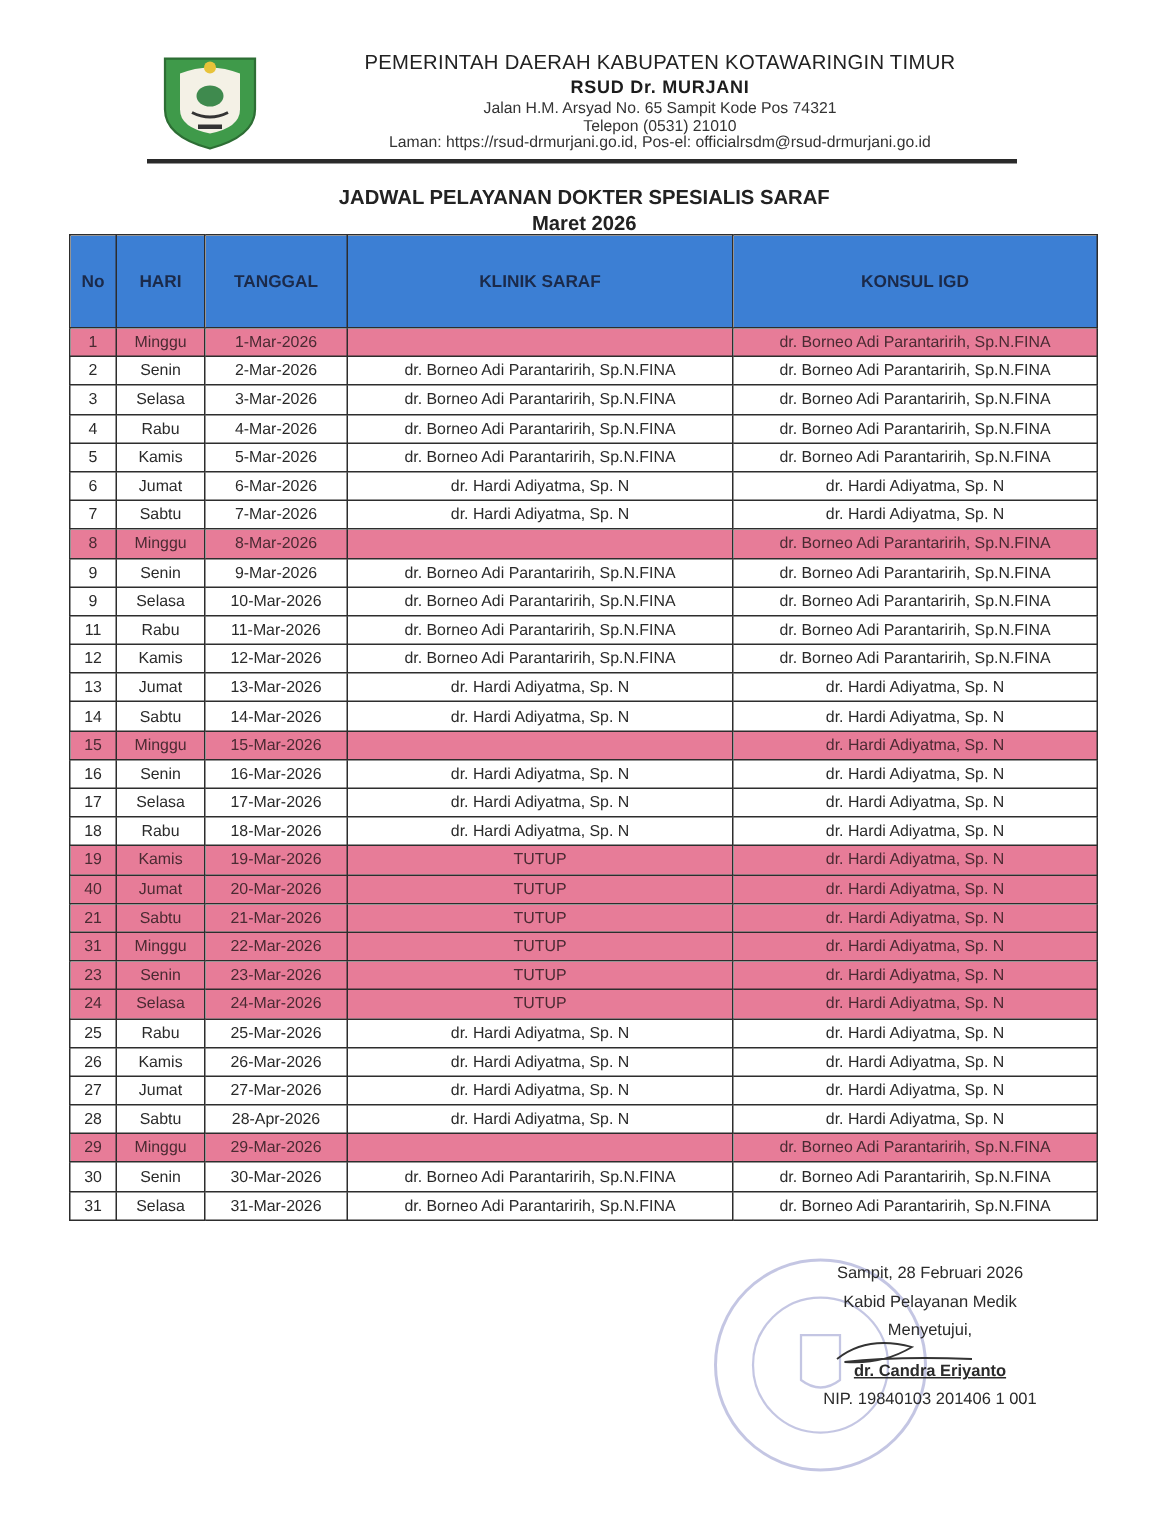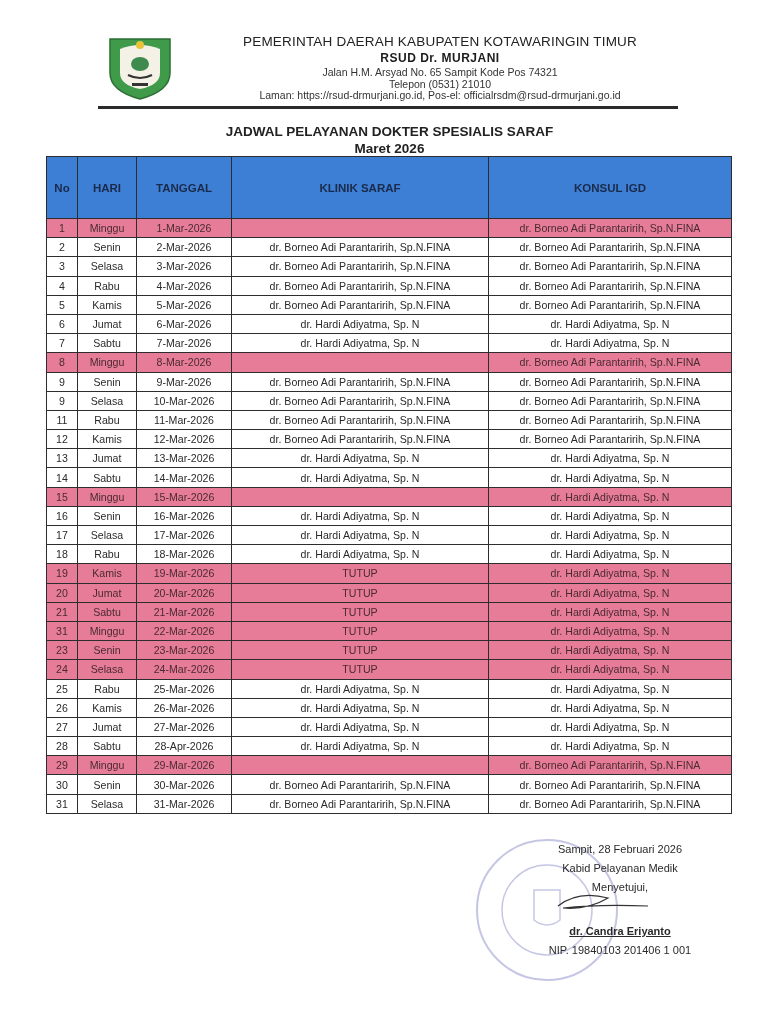"20" td { text: 20 -> 40 }
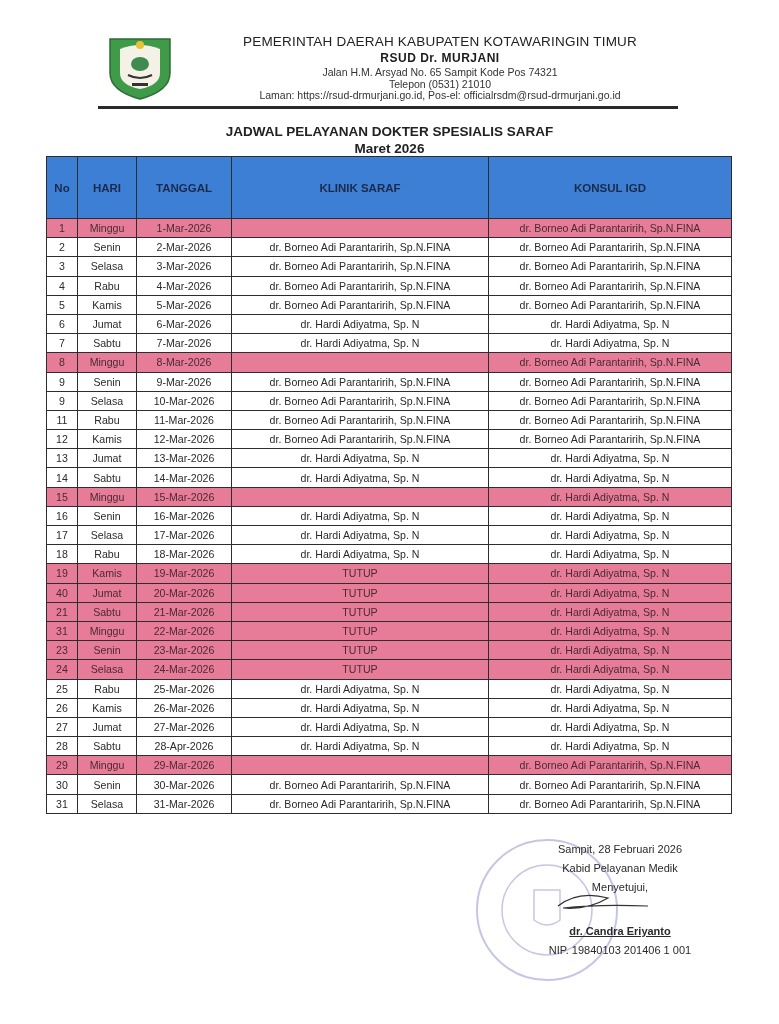"dr. Candra Eriyanto" .sign .signer { margin-top: 25px -> 8px }
